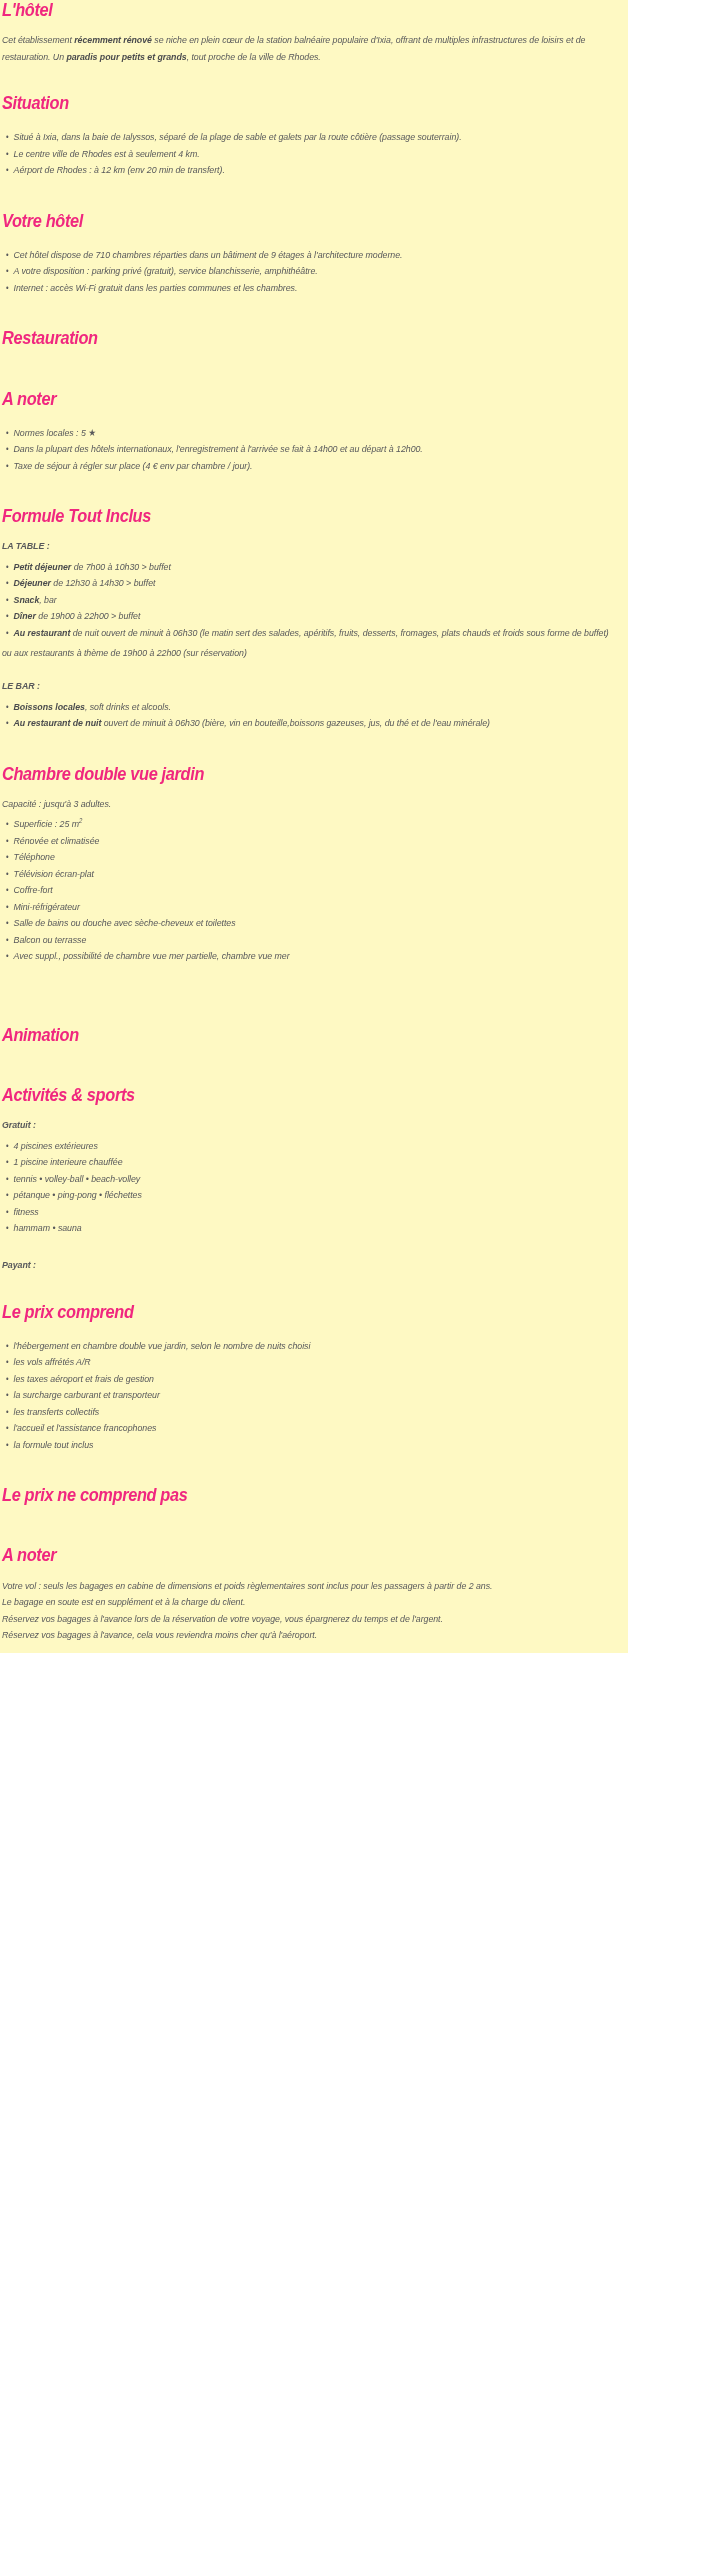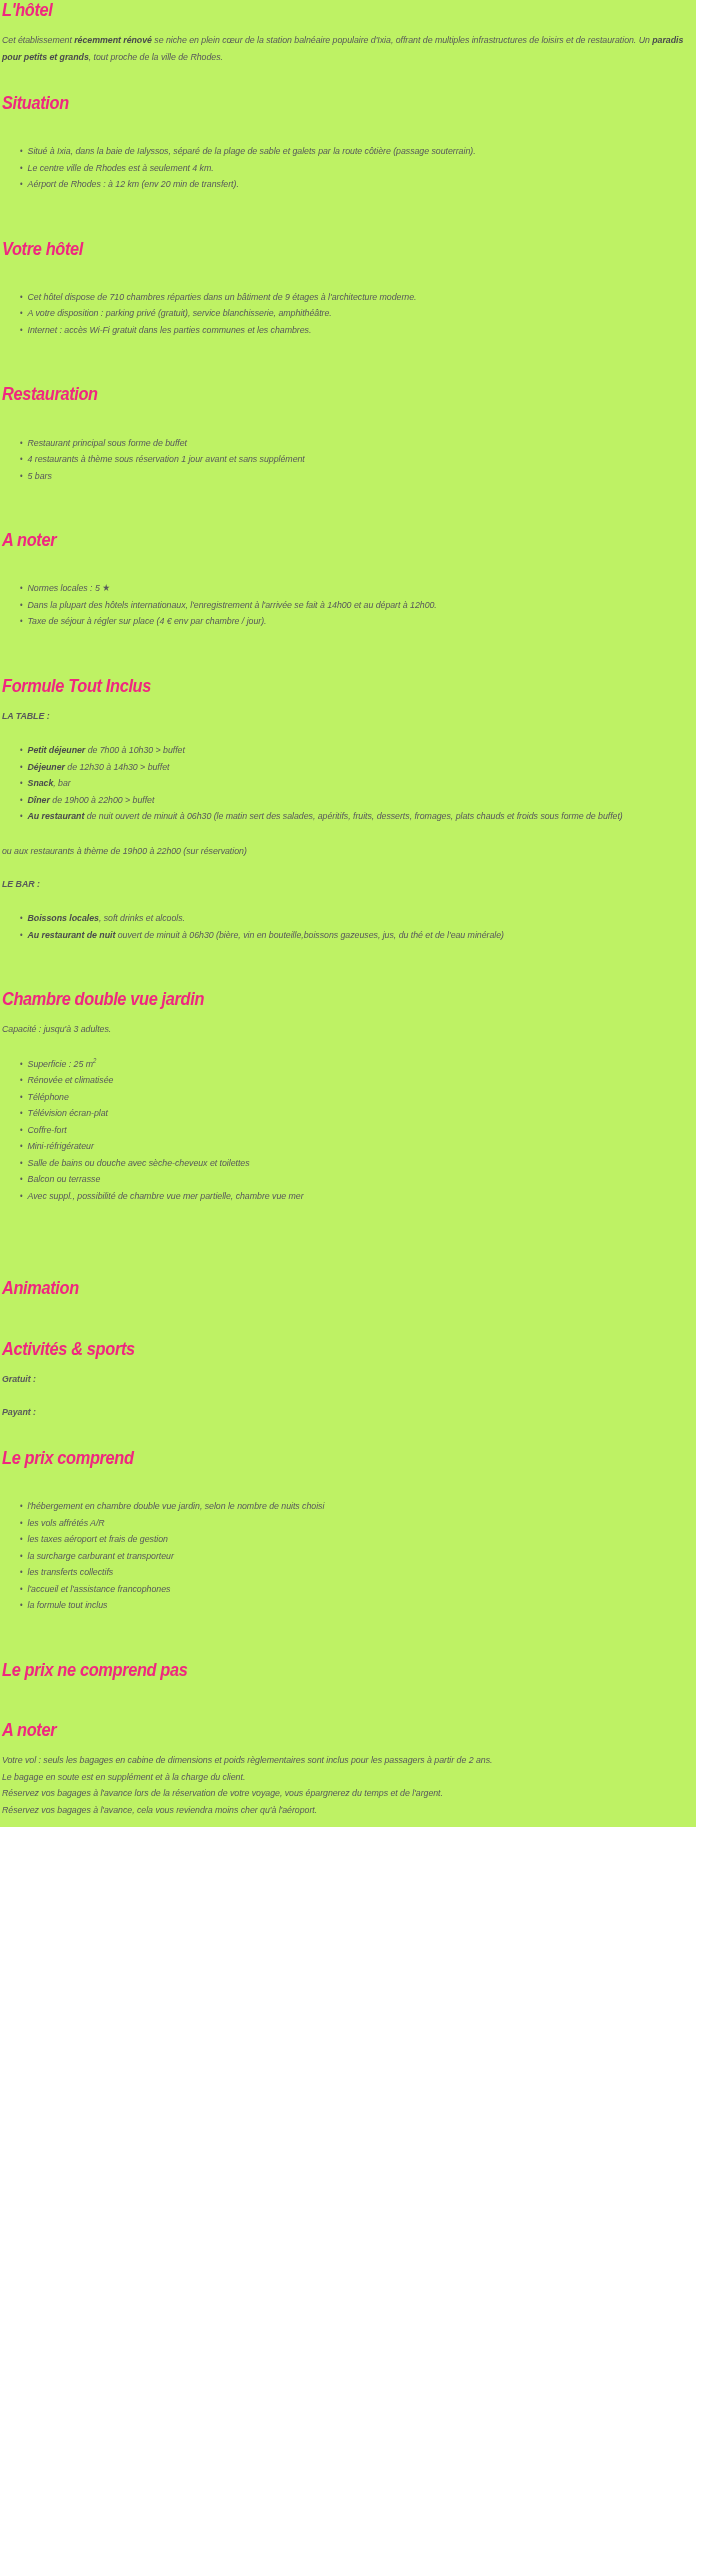"L'hôtel" .page { background: #bef264 -> #fef9c3; width: 696px -> 628px }
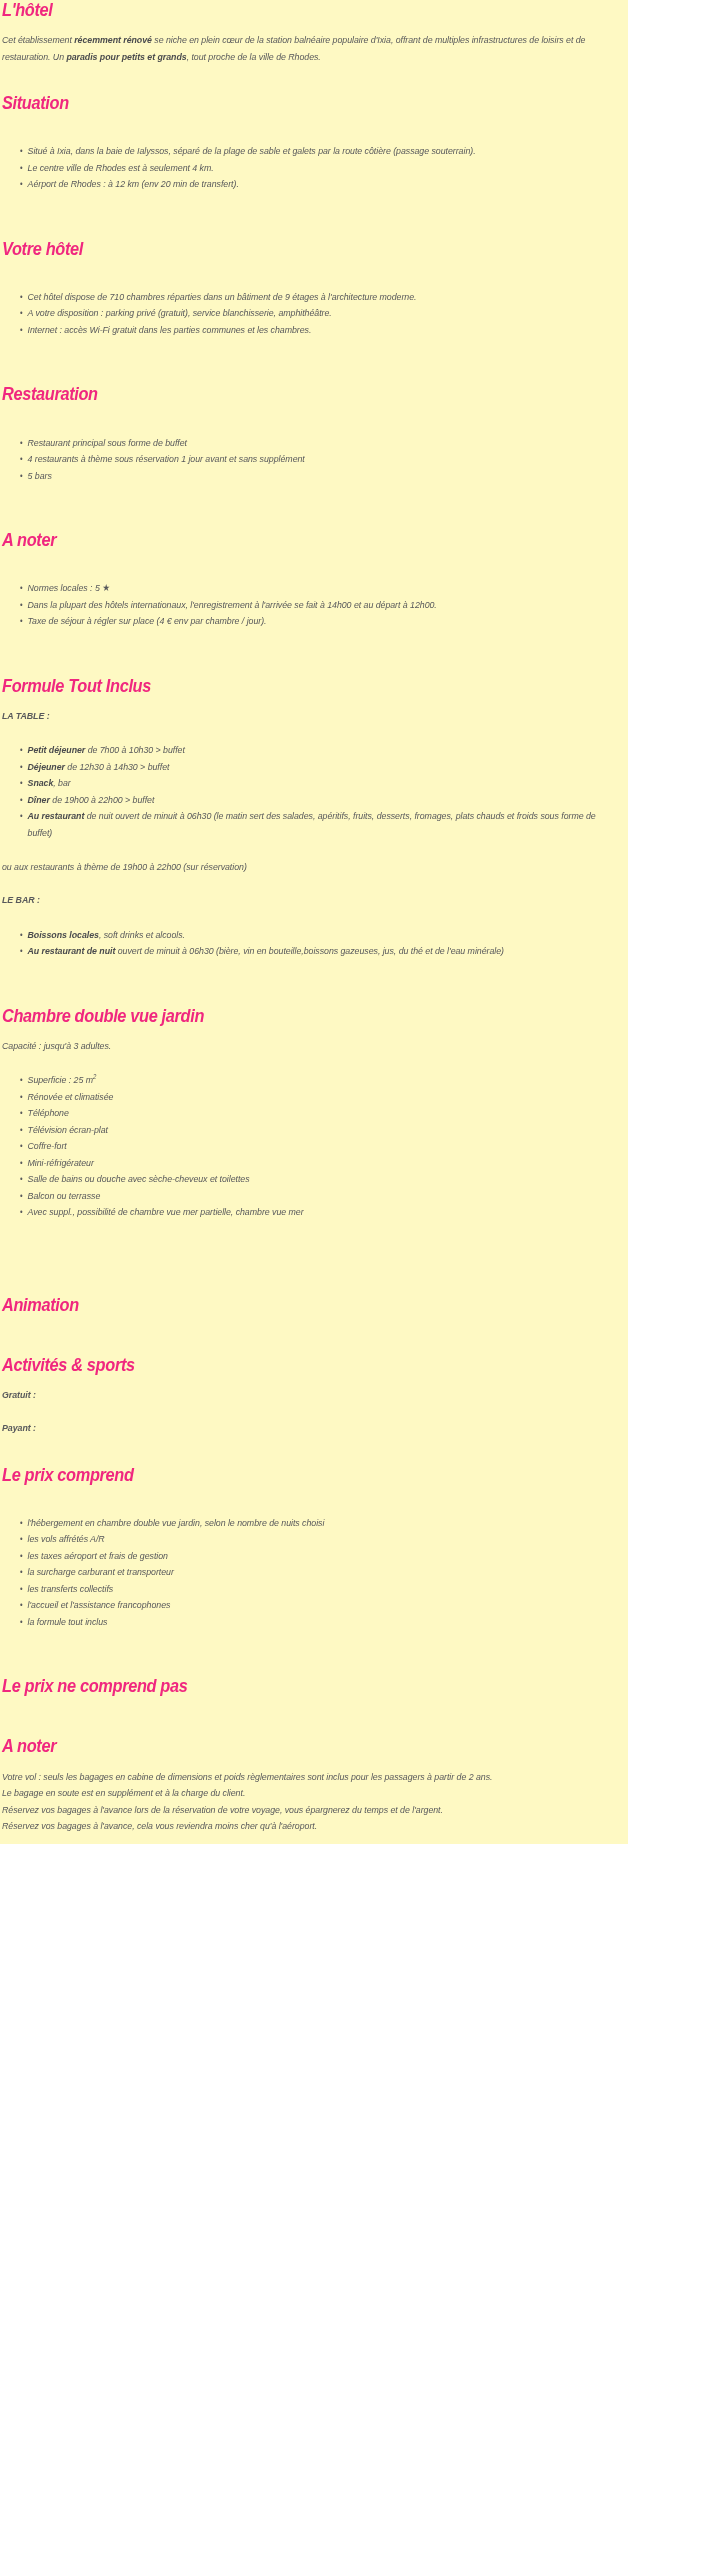"Situé à Ixia, dans la" ul.bullets { margin: 18px -> 4px }
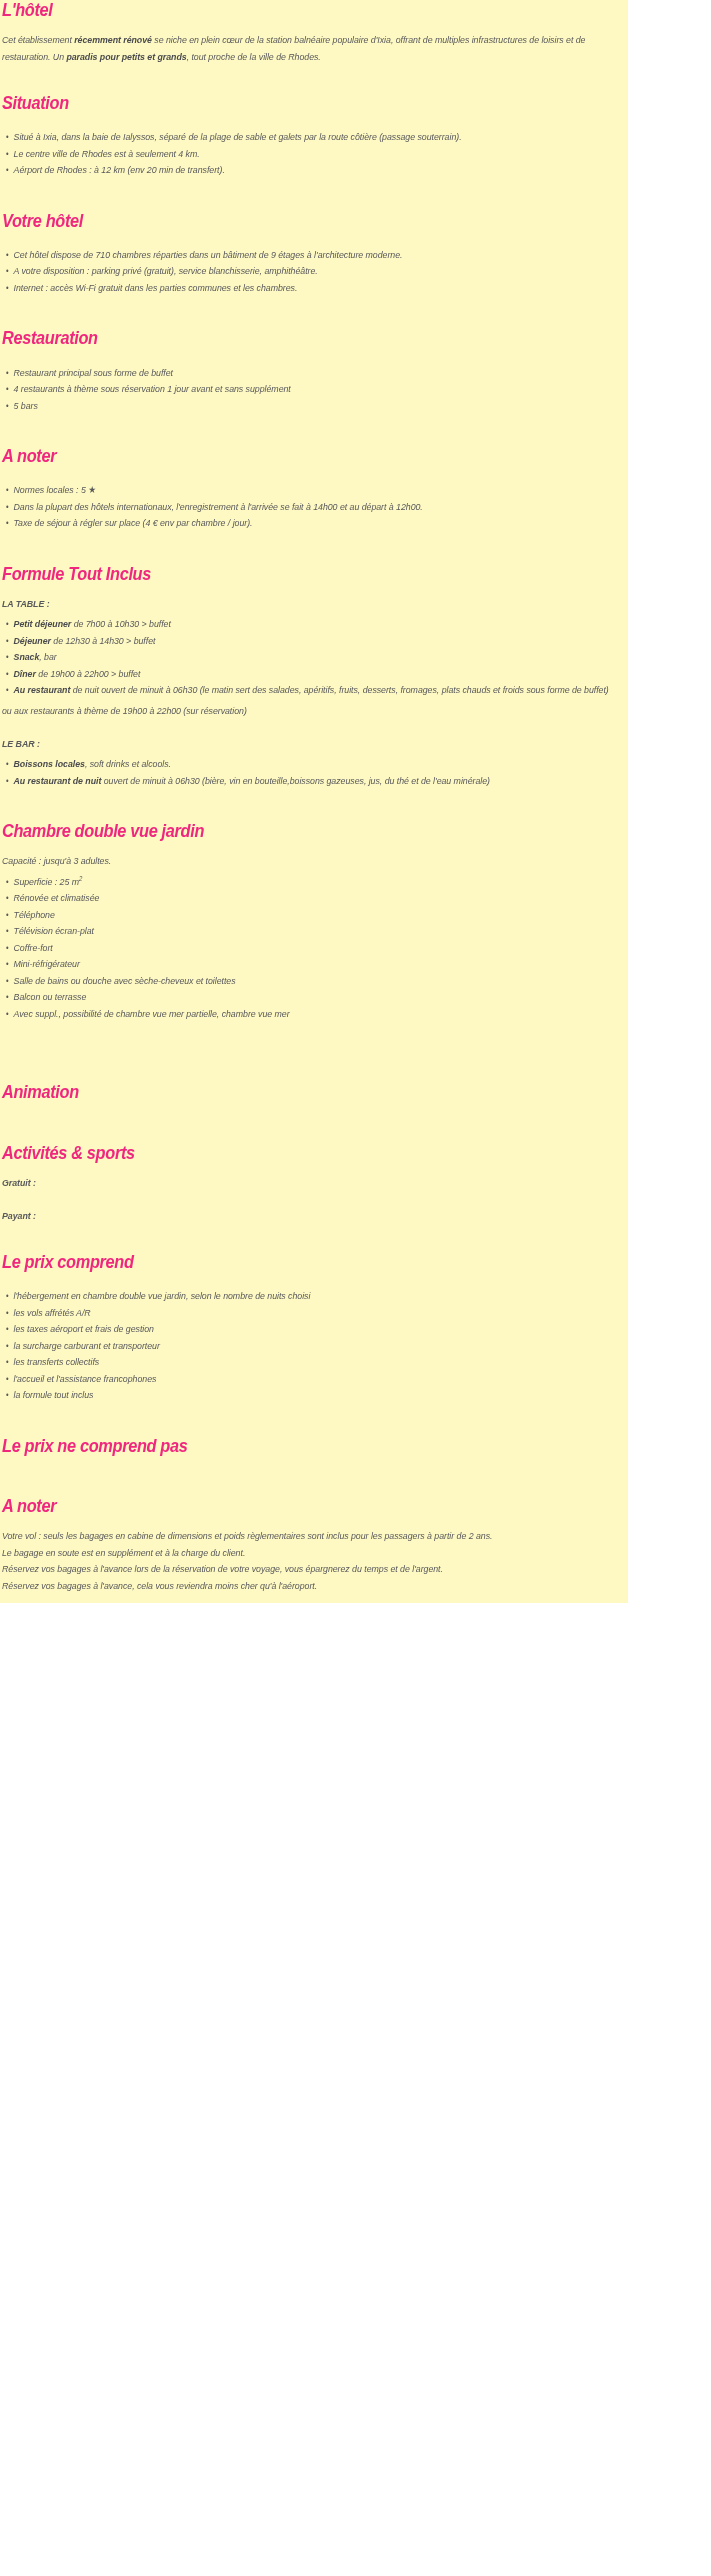"Restaurant principal sous forme de" ul.bullets { html: <ul> <li>Restaurant principal sous forme de buffet</li> <li>4 restaurants à thème sous réservation 1 jour avant et sans supplément</li> <li>5 bars</li> </ul> -> none }
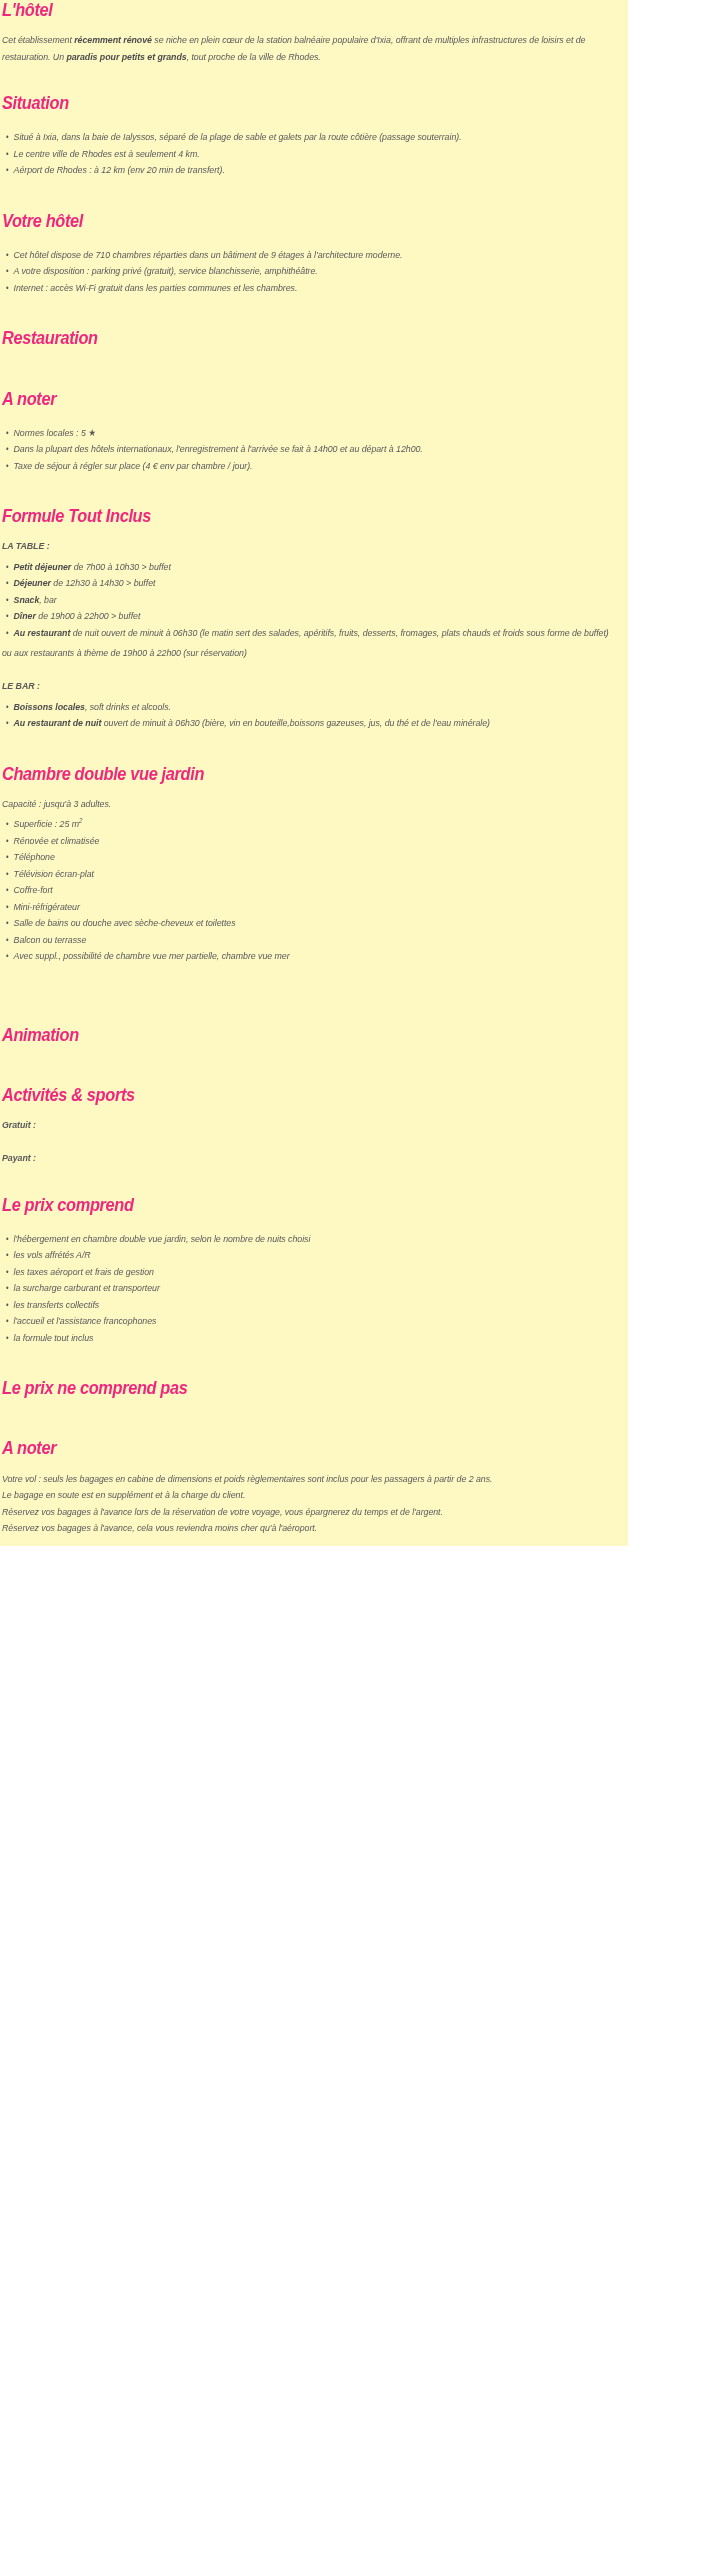"4 piscines extérieures" ul.bullets { html: none -> <ul> <li>4 piscines extérieures</li> <li>1 piscine interieure chauffée</li> <li>tennis • volley-ball • beach-volley</li> <li>pétanque • ping-pong • fléchettes</li> <li>fitness</li> <li>hammam • sauna</li> </ul> }
